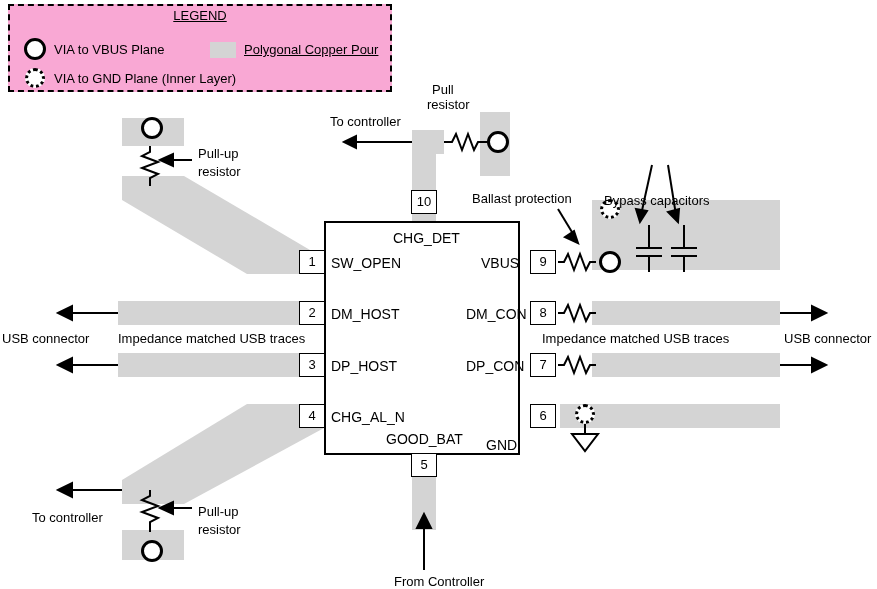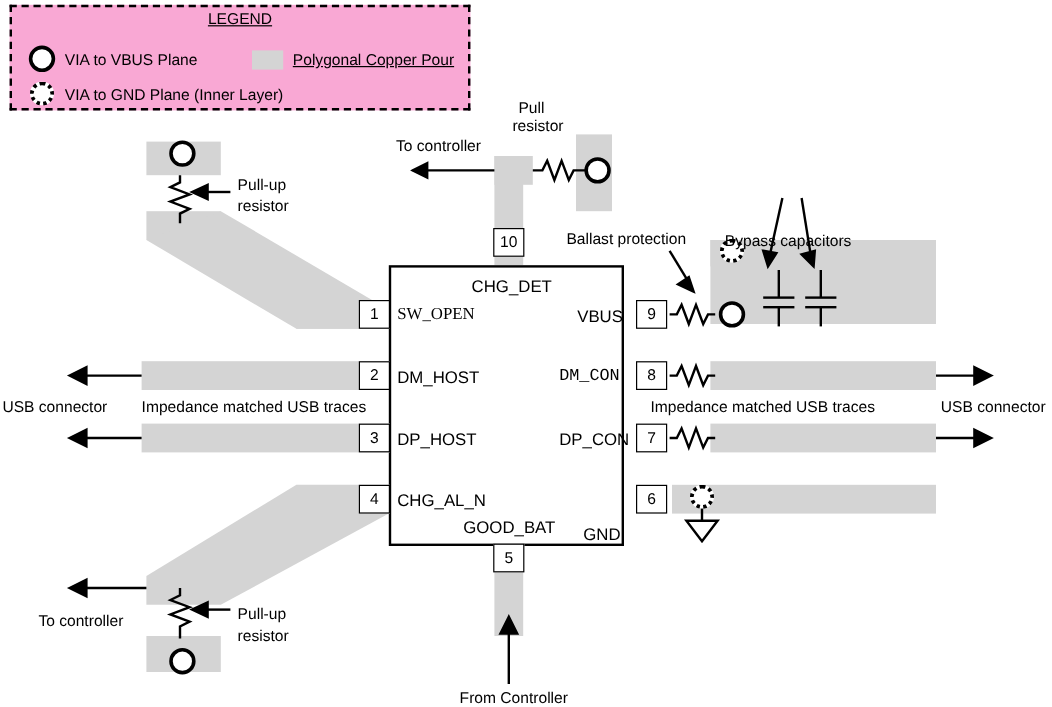"SW_OPEN" div.pinlabel { font-family: Liberation Serif, serif -> none }
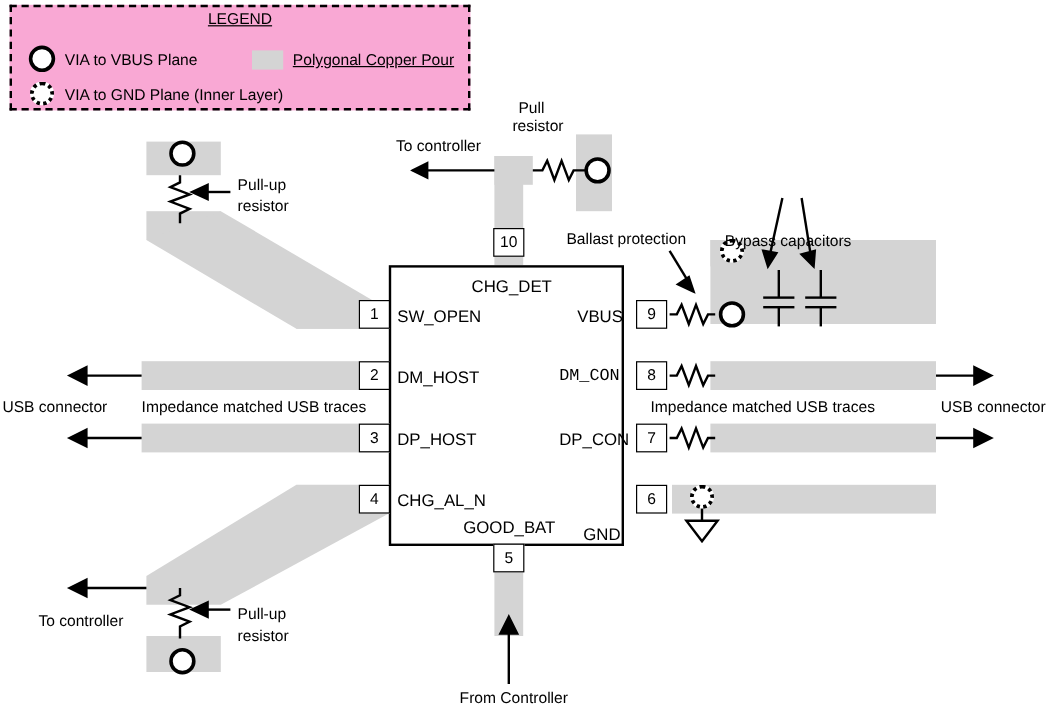"DM_CON" div.pinlabel { font-family: Liberation Mono, monospace -> none }
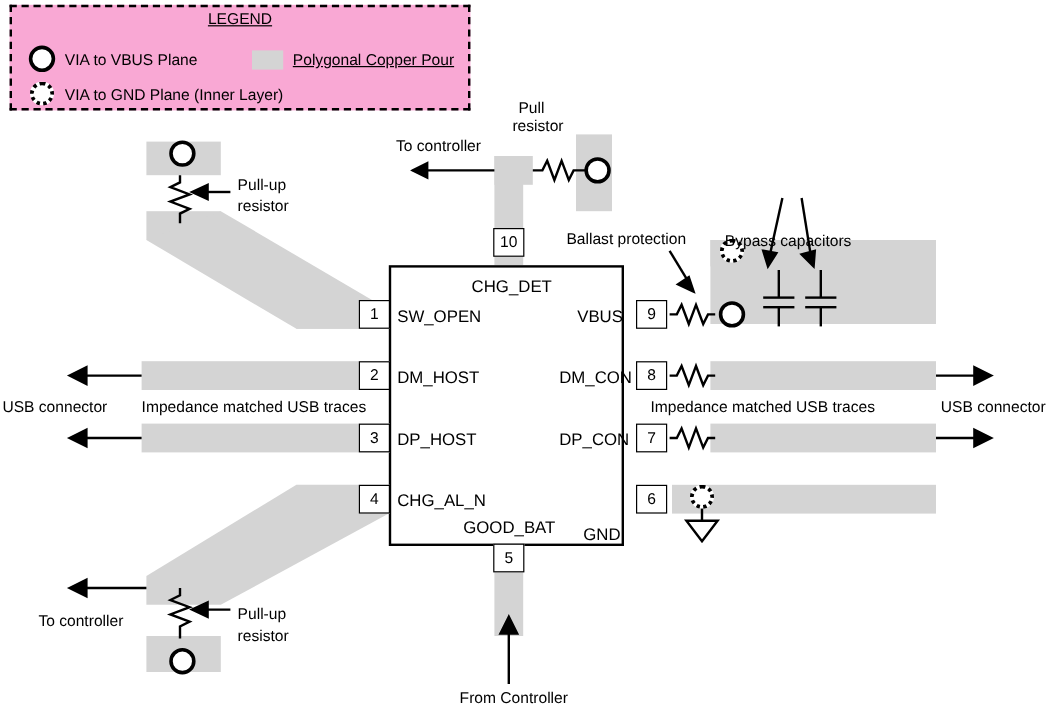"From Controller" div.txt { left: 383px -> 394px }
